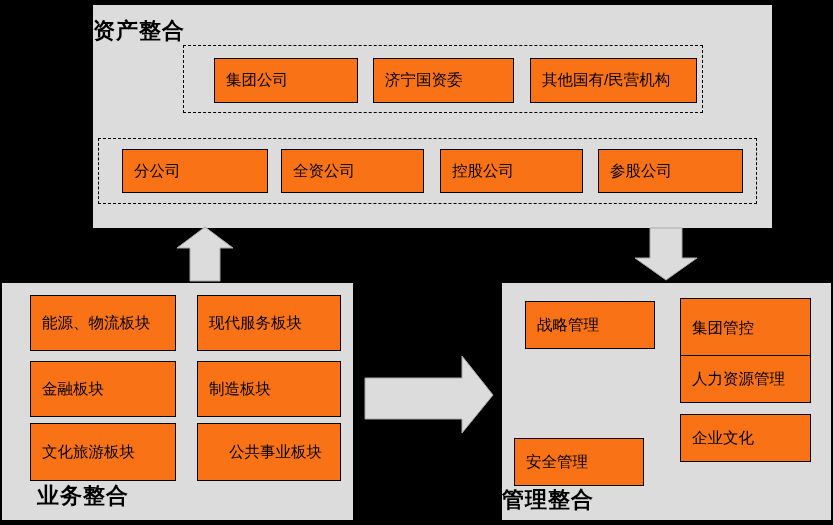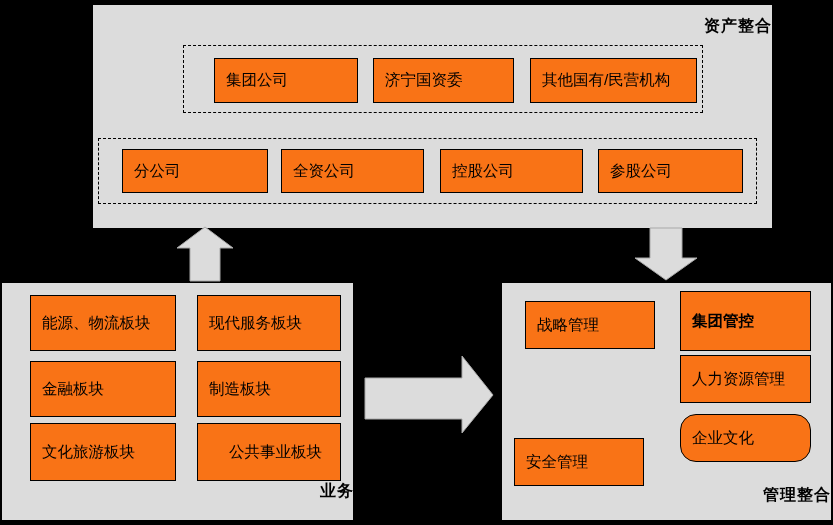"资产整合" .panel-title { font-size: 16px -> 22px; text-align: right -> left }
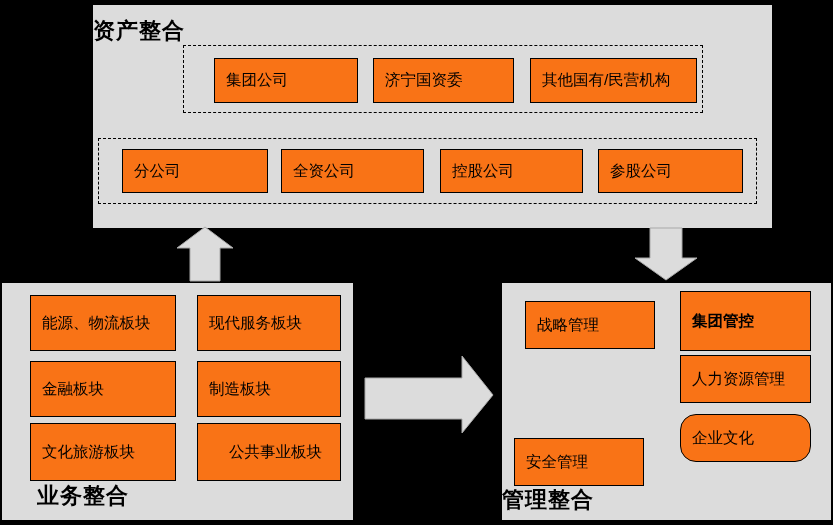"集团管控" div.node-box { font-weight: bold -> none; top: 8px -> 15px }
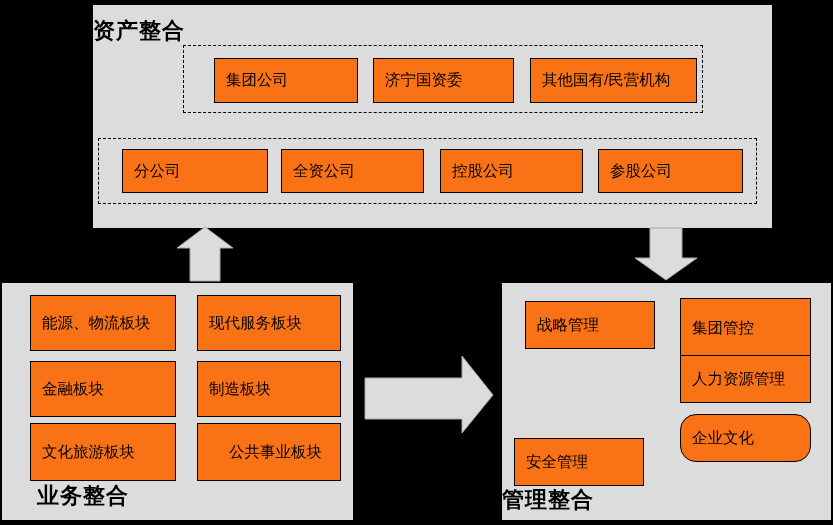"企业文化" div.node-box { border-radius: 16px -> none }
